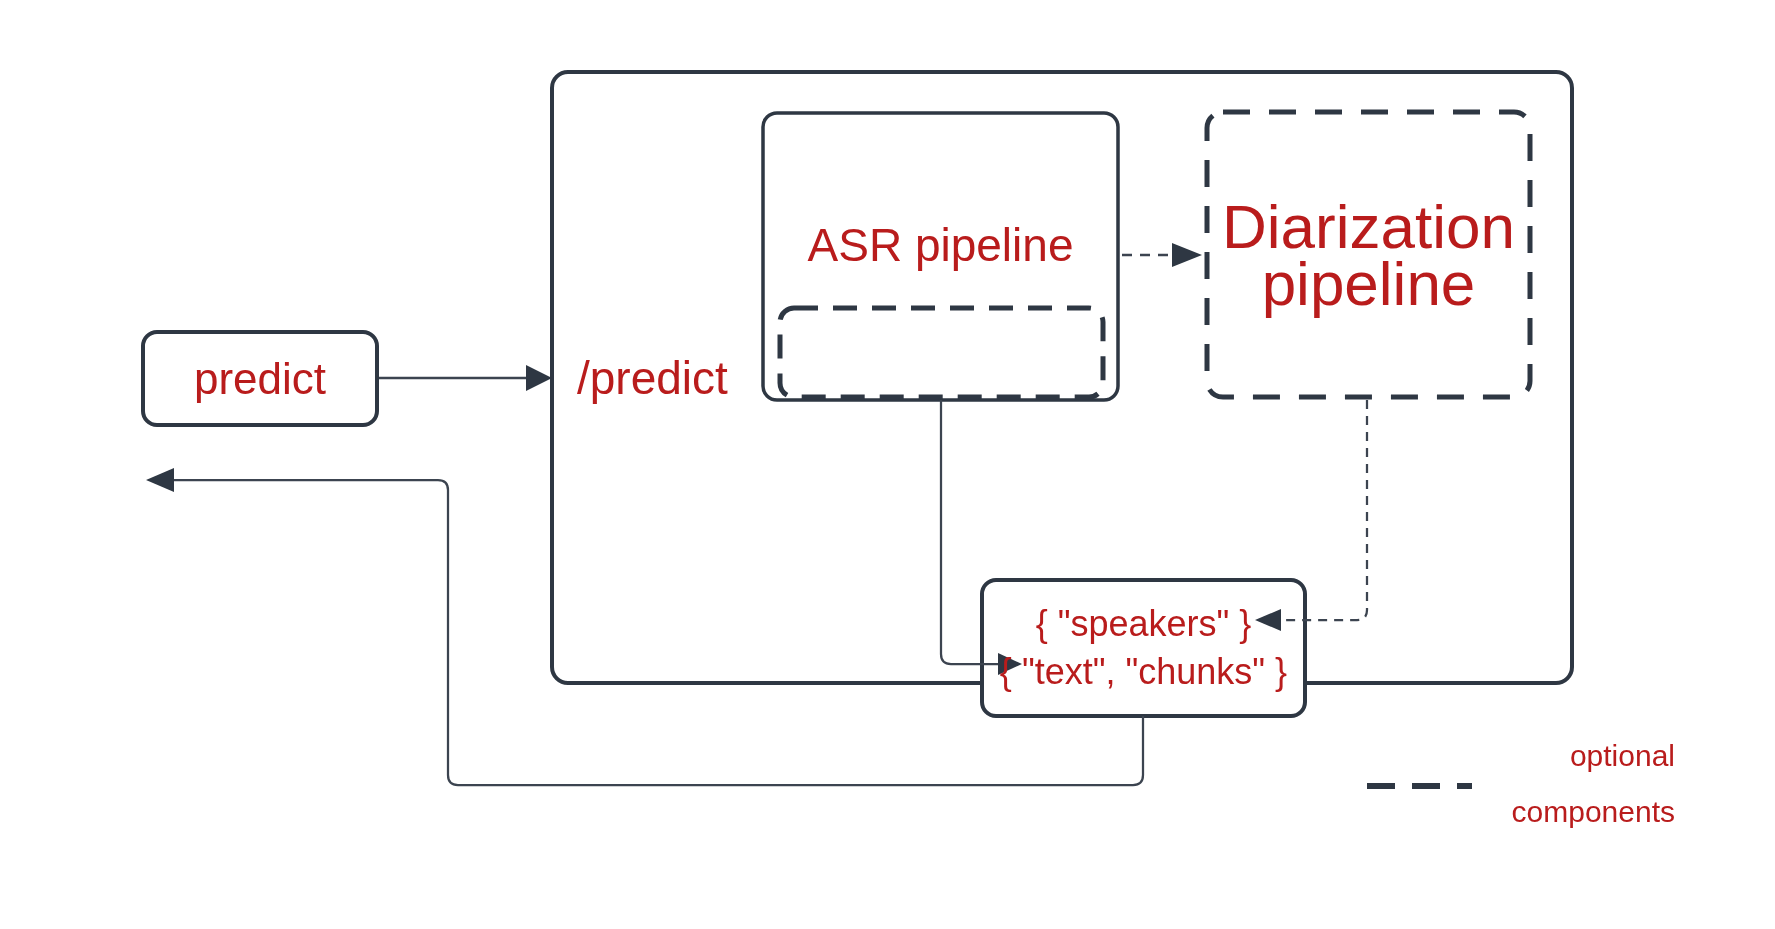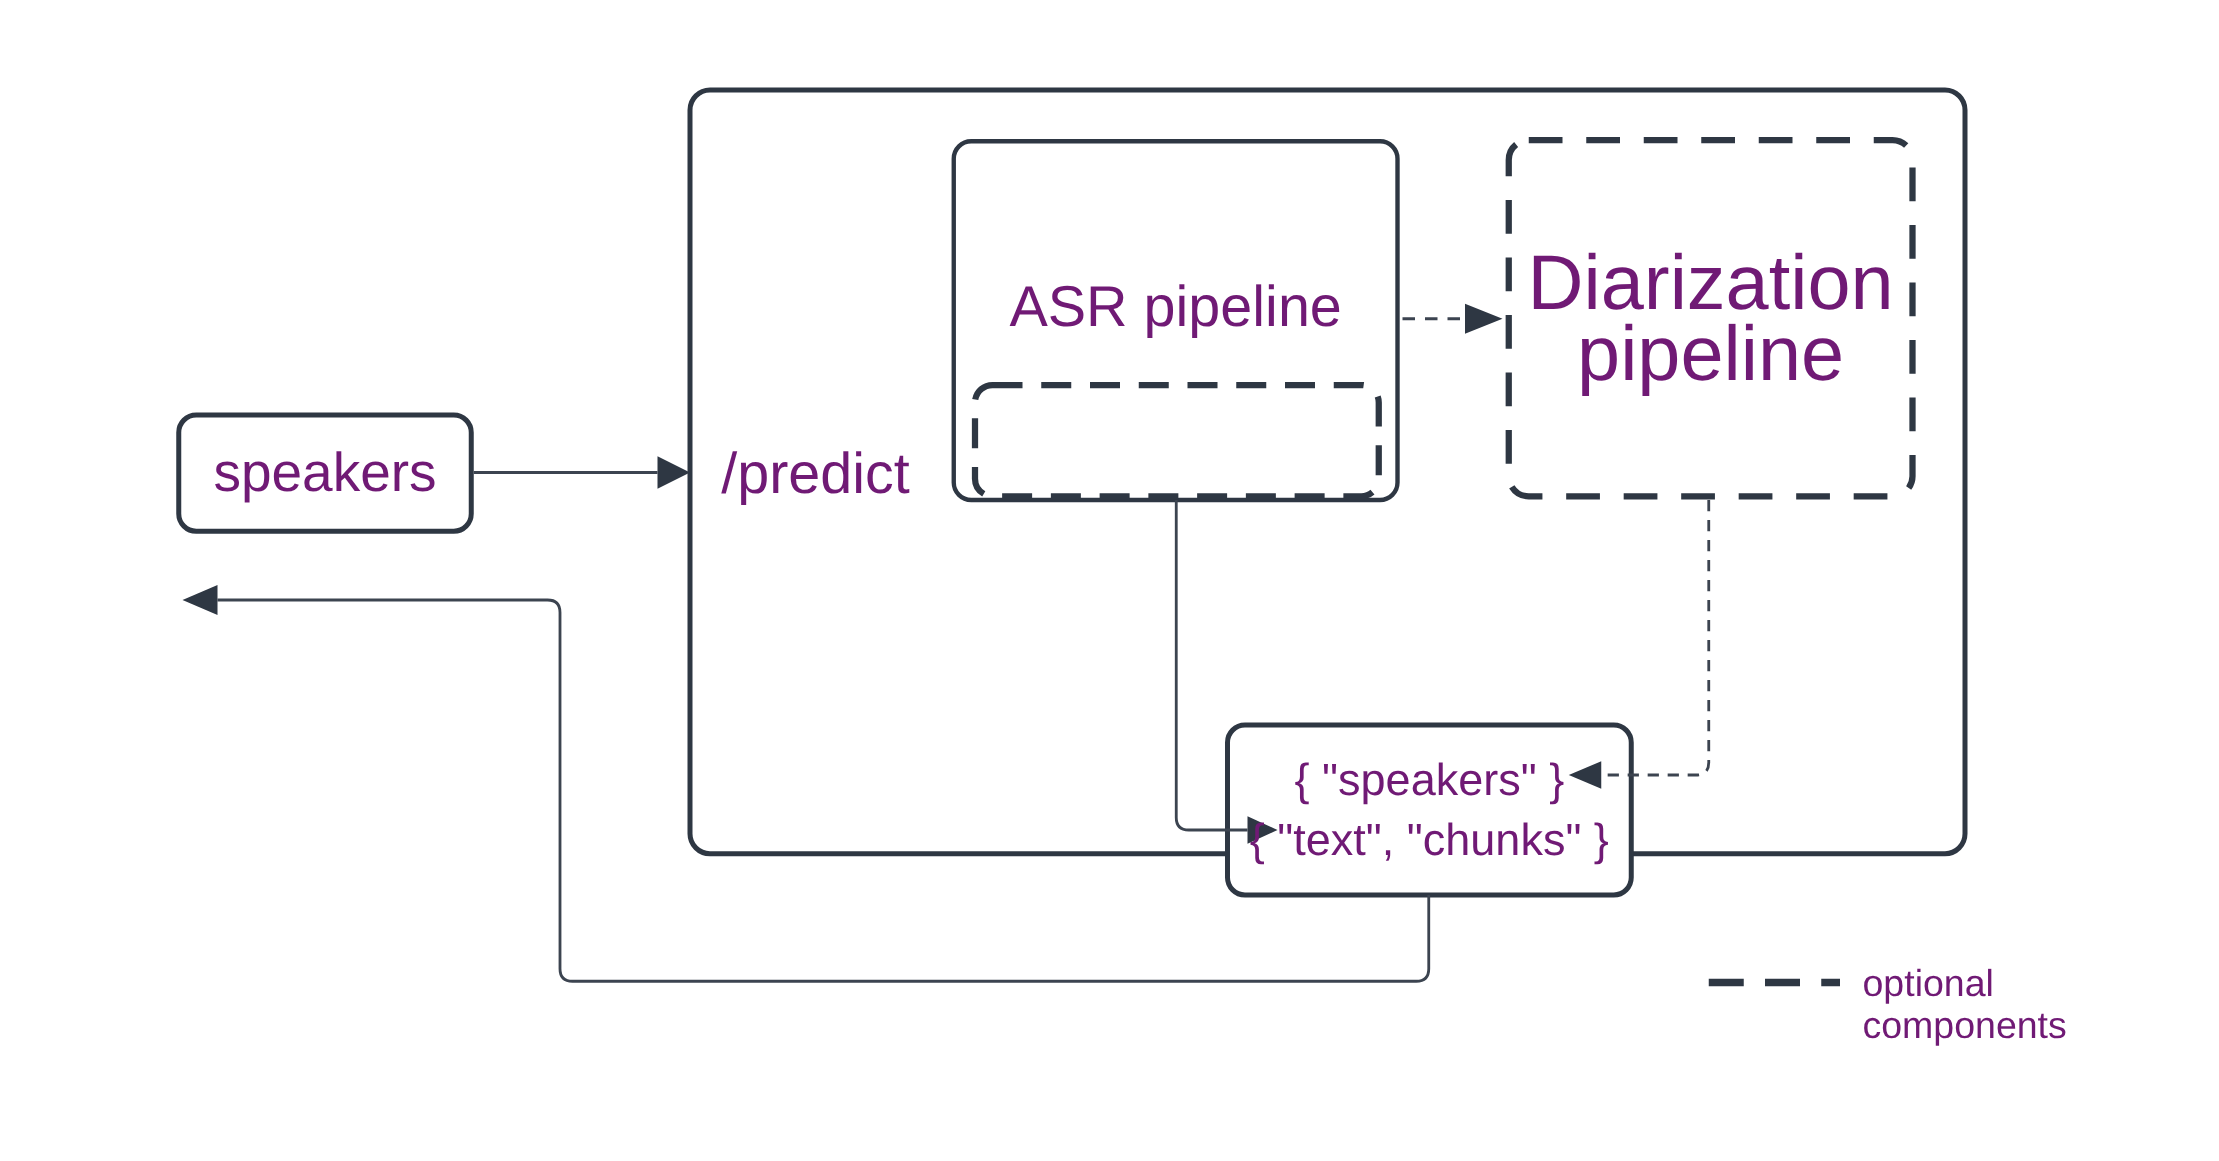"ASR pipeline" .label { color: #701a75 -> #b91c1c }
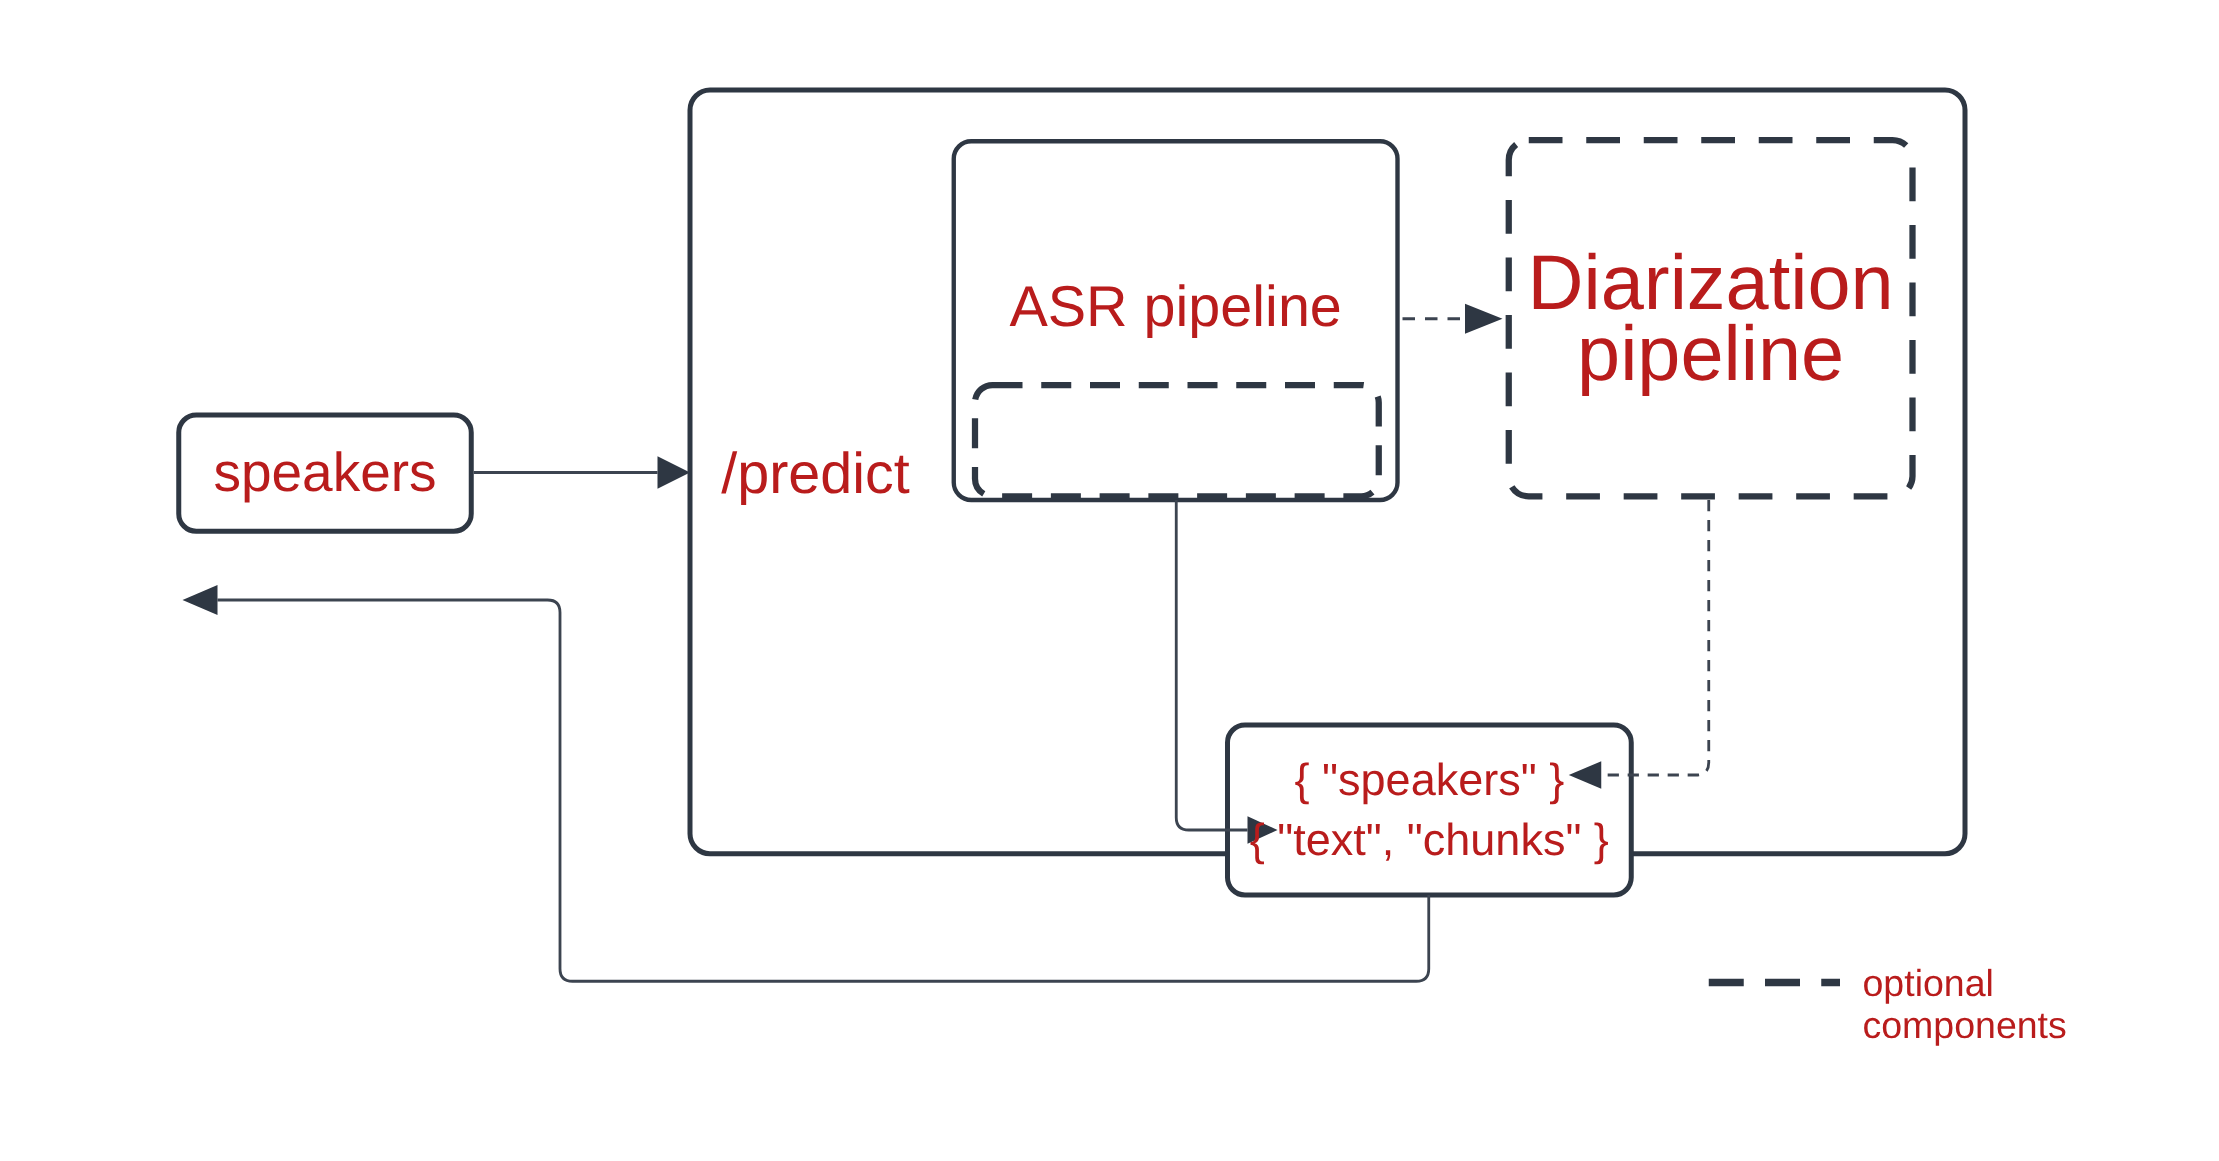"speakers" div.label { text: speakers -> predict }
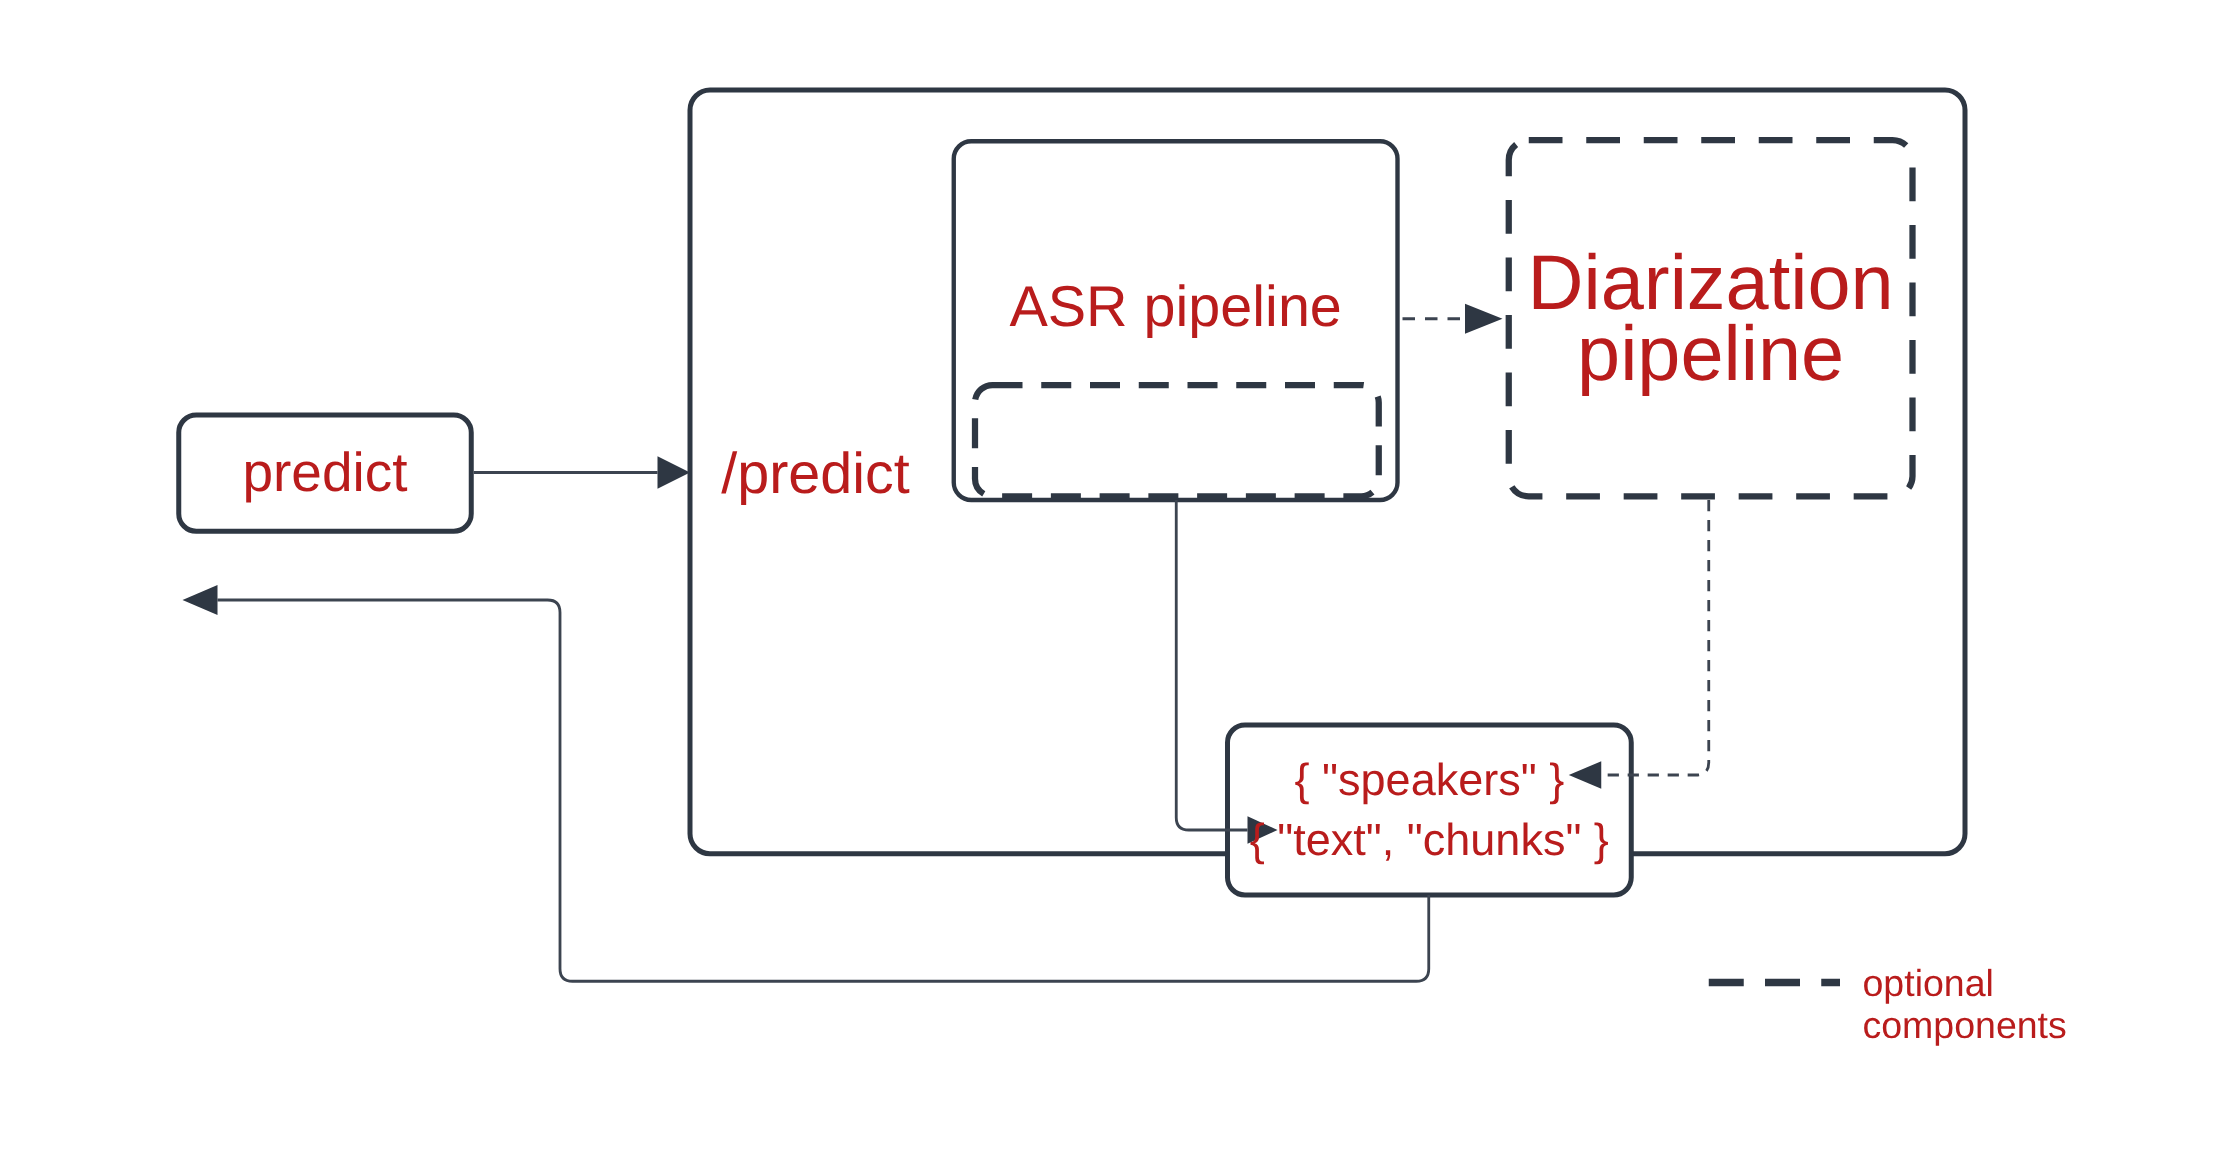"optional components" .label-legend { line-height: 33px -> 56px; text-align: left -> right; top: 765px -> 745px }
